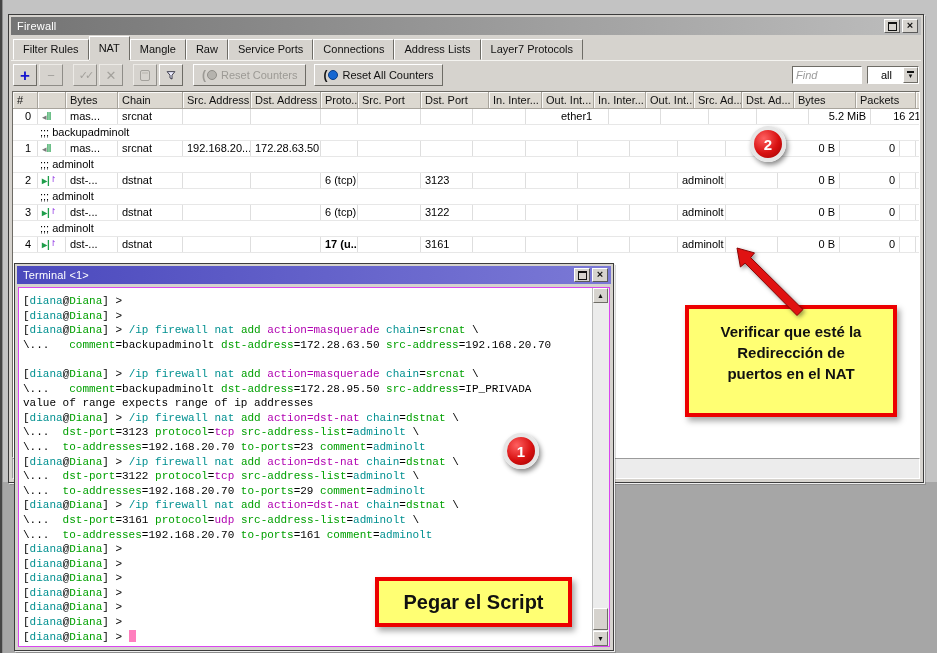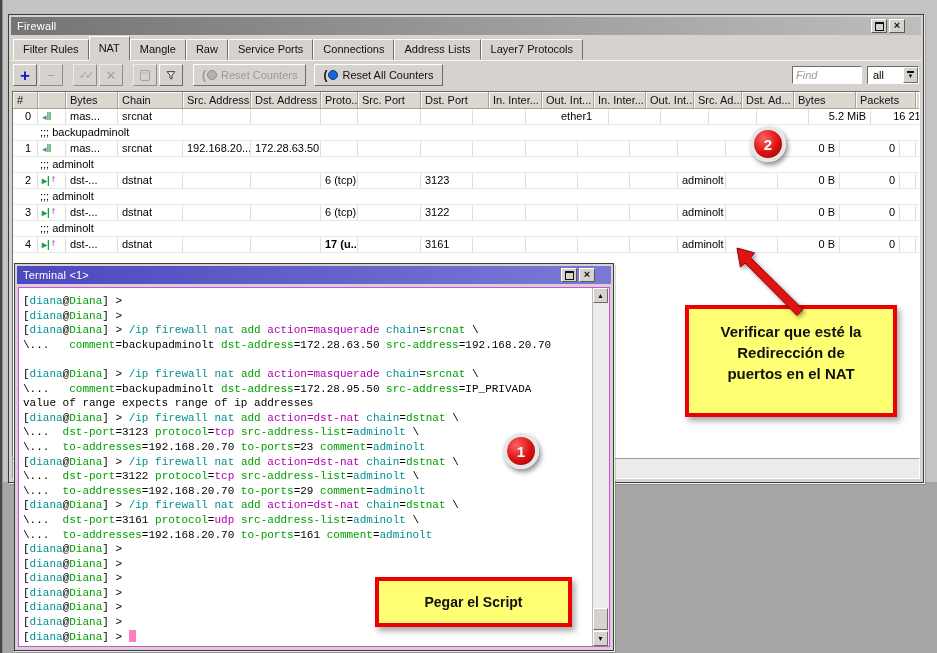"Firewall" .titlebar { padding: 0 16px 0 6px -> 0 3px 0 6px }
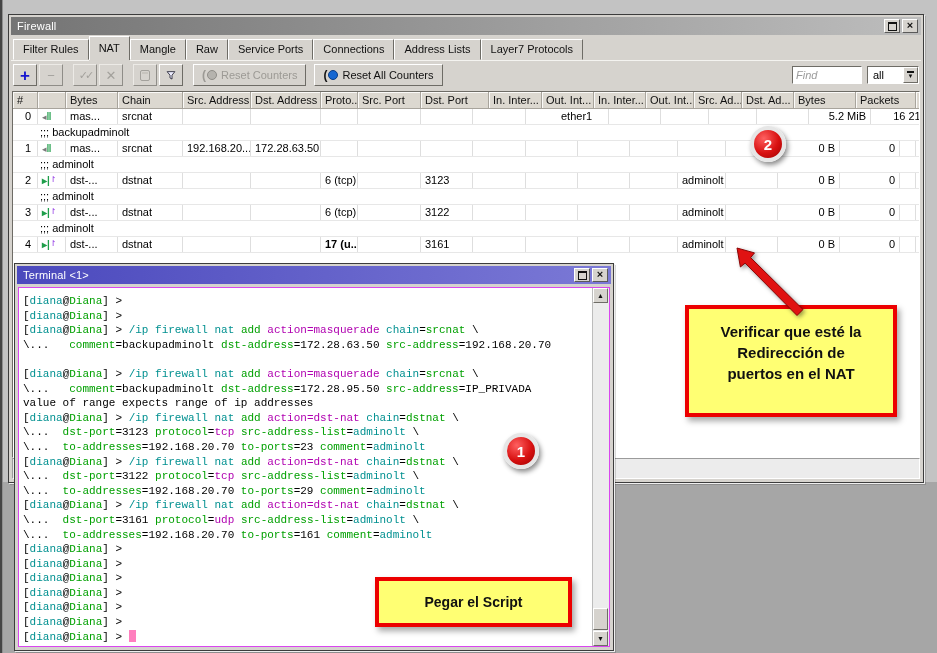"all" .combo .val { padding-left: 5px -> 13px }
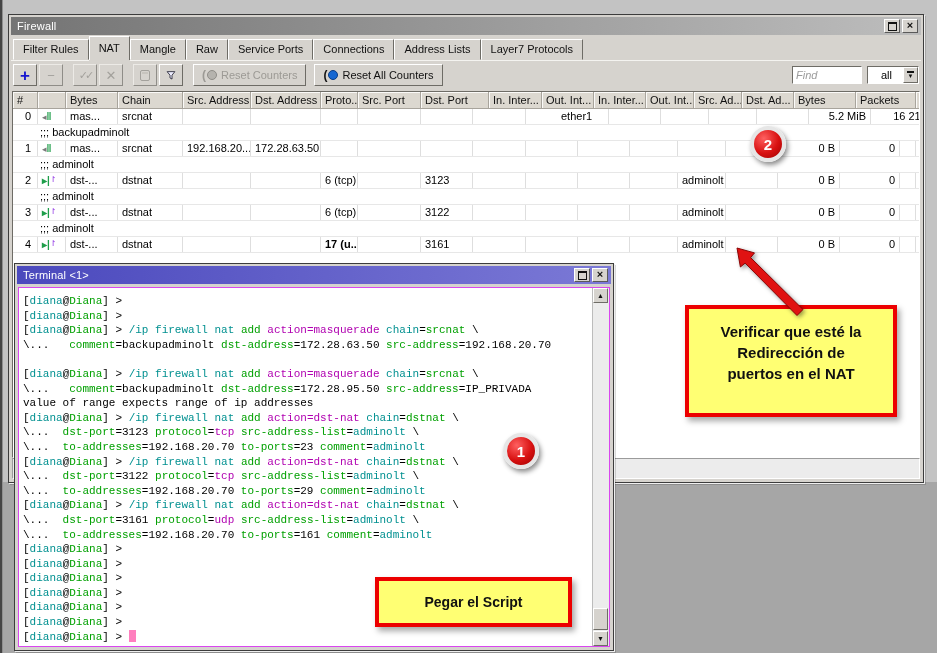"Pegar el Script" #callout-script { font-size: 14px -> 20px }
